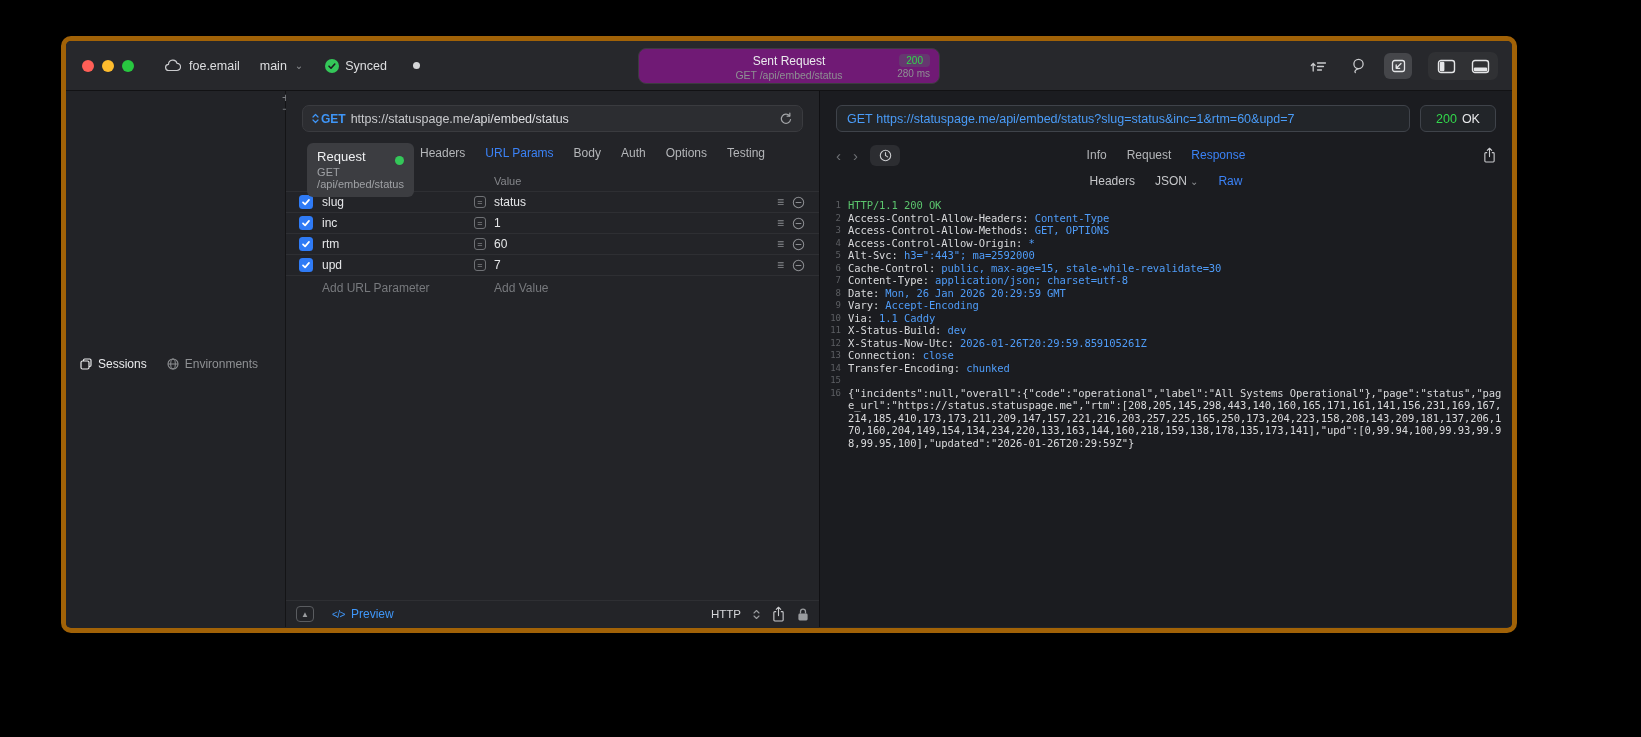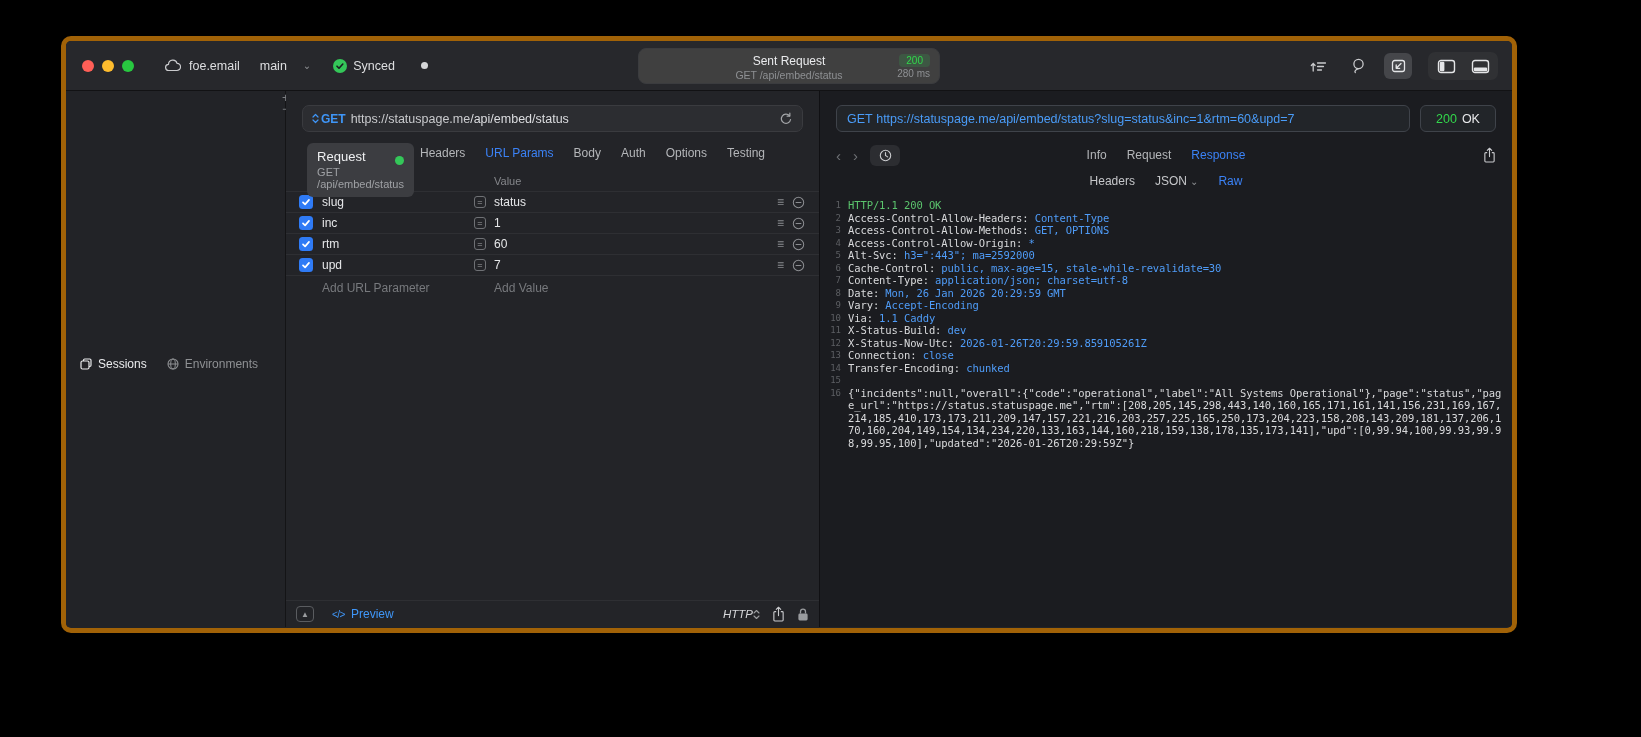"main" .branch { gap: 16px -> 8px }
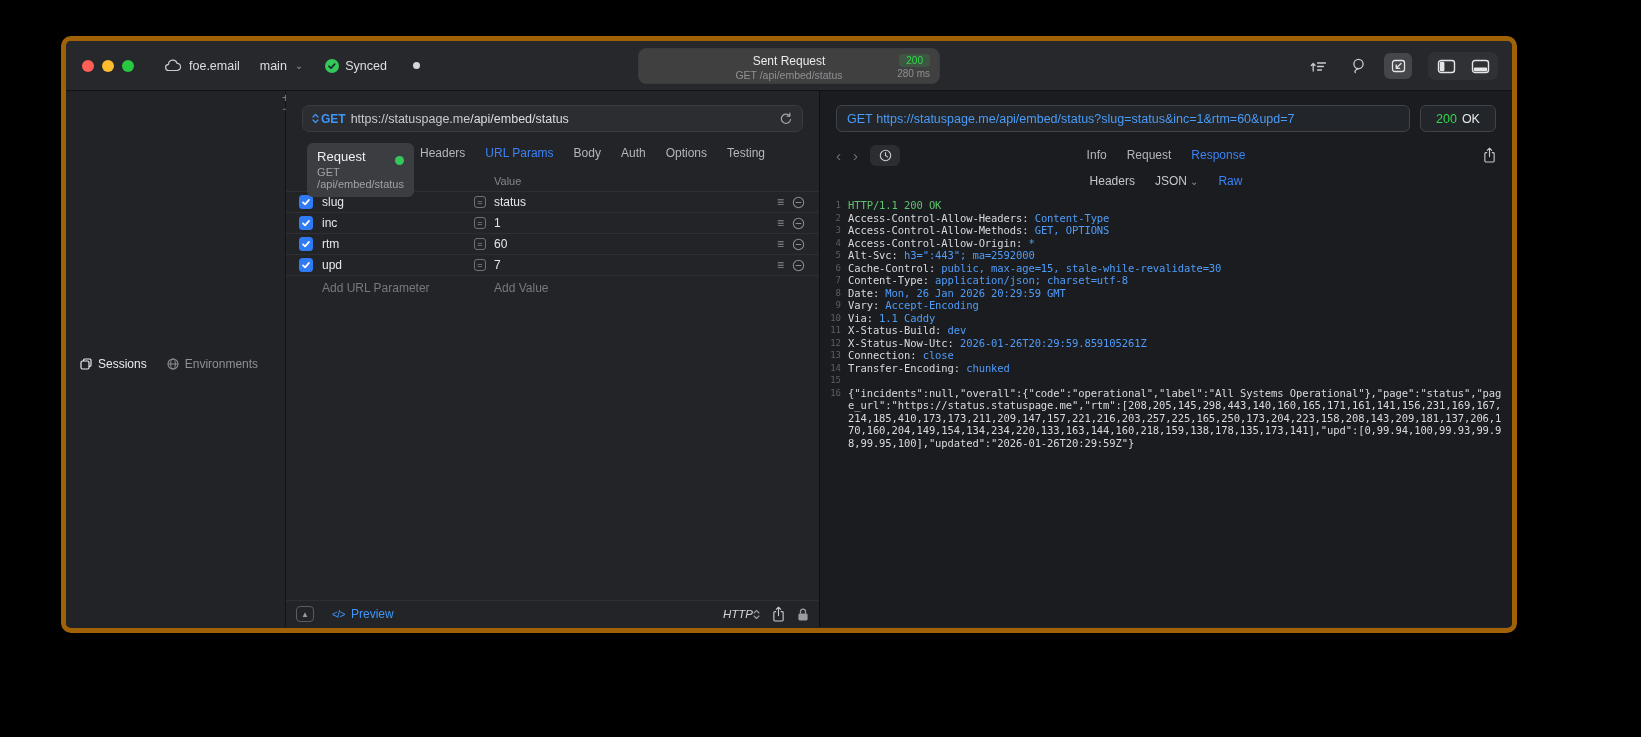"Sent Request" .center-widget { background: #404040 -> #701a75 }
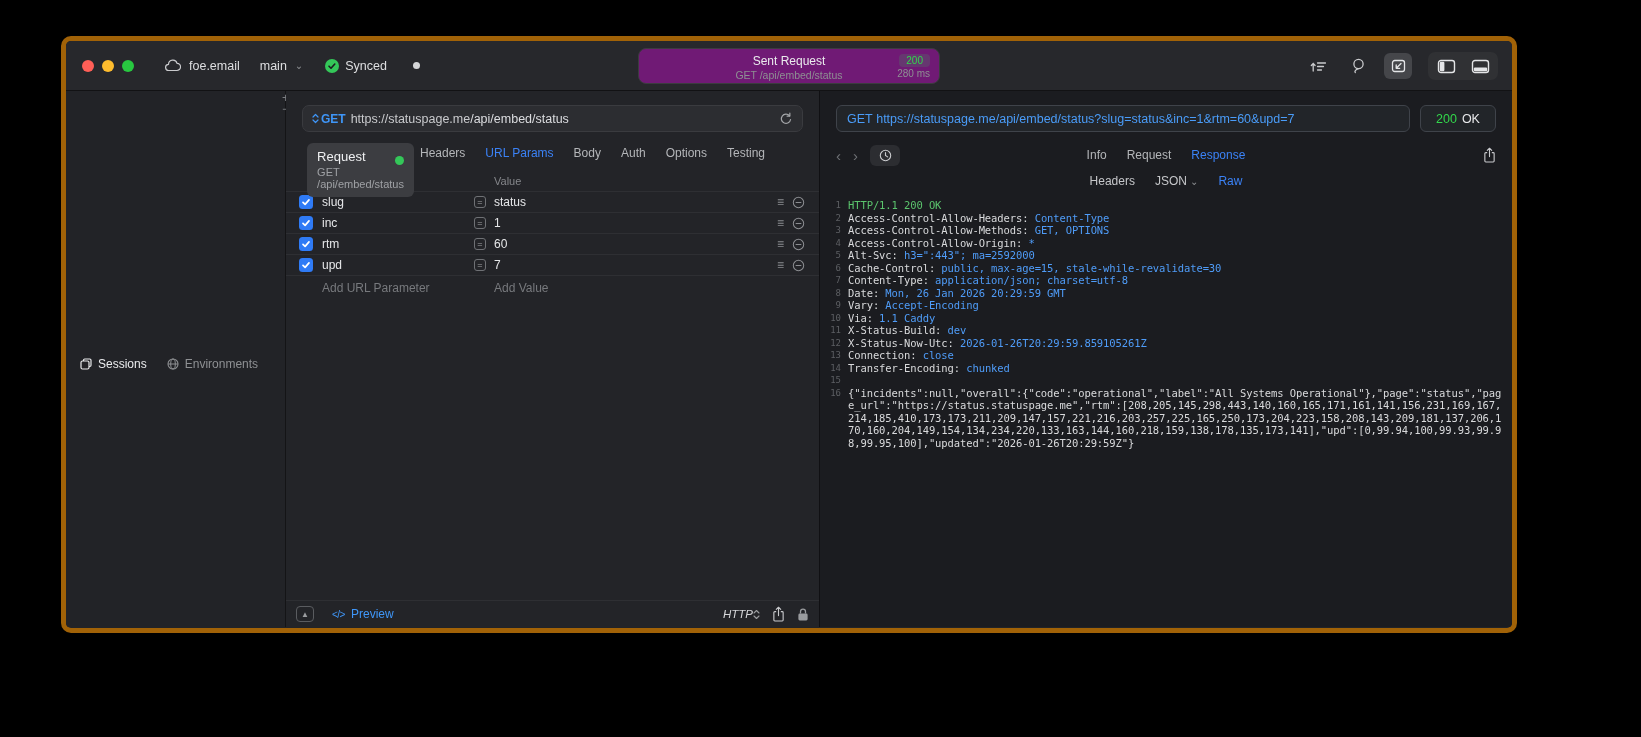"HTTP" .http-sel { font-style: italic -> none; gap: 0 -> 12px }
